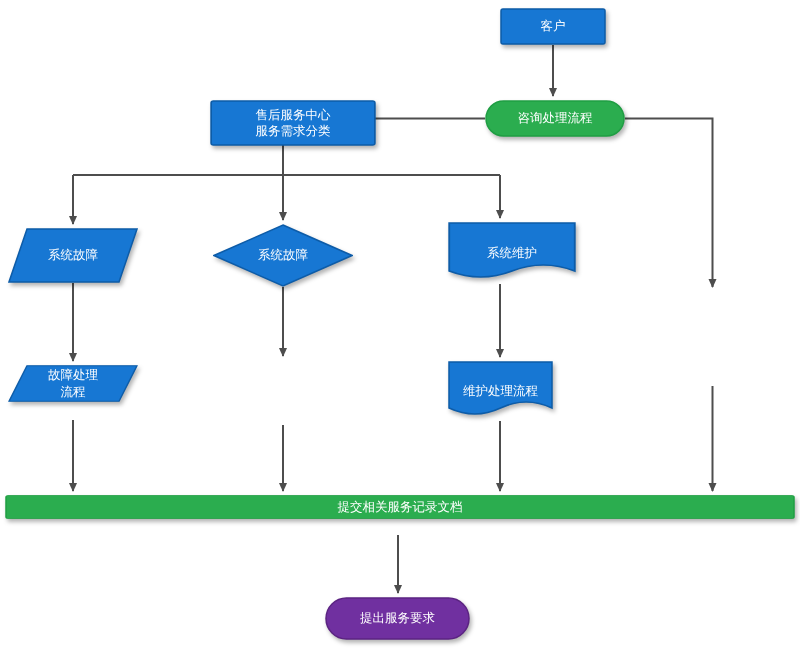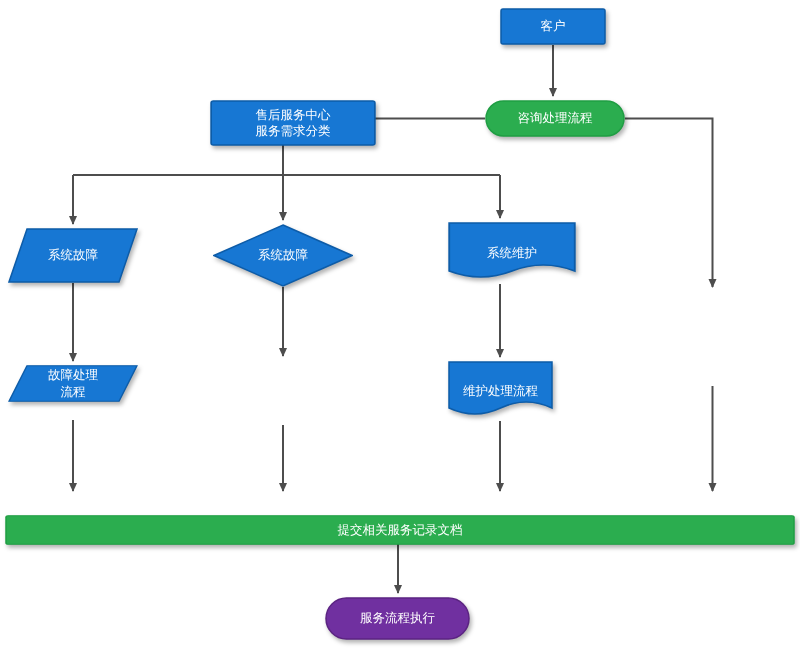"提交相关服务记录文档" div.node { height: 30px -> 24px; top: 515px -> 495px }
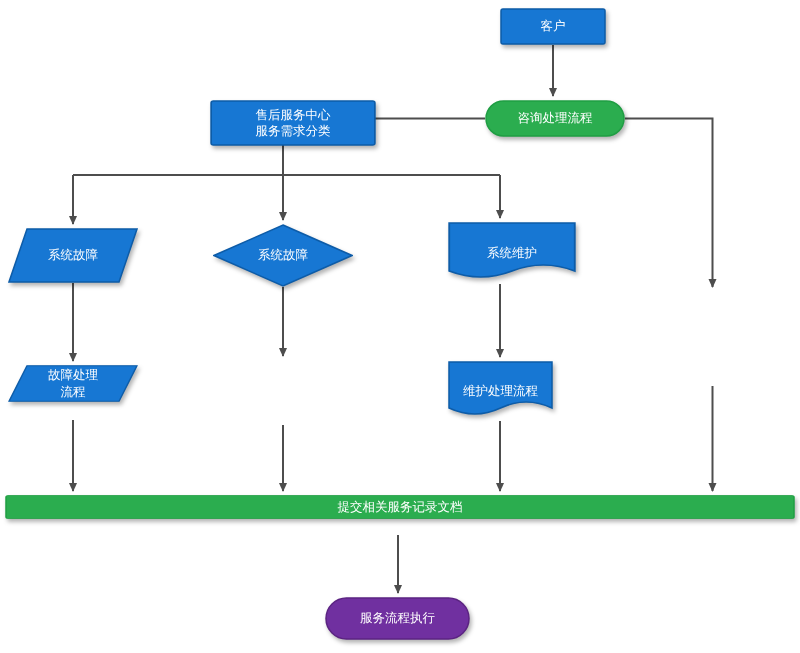"服务流程执行" div.label { text: 服务流程执行 -> 提出服务要求 }
